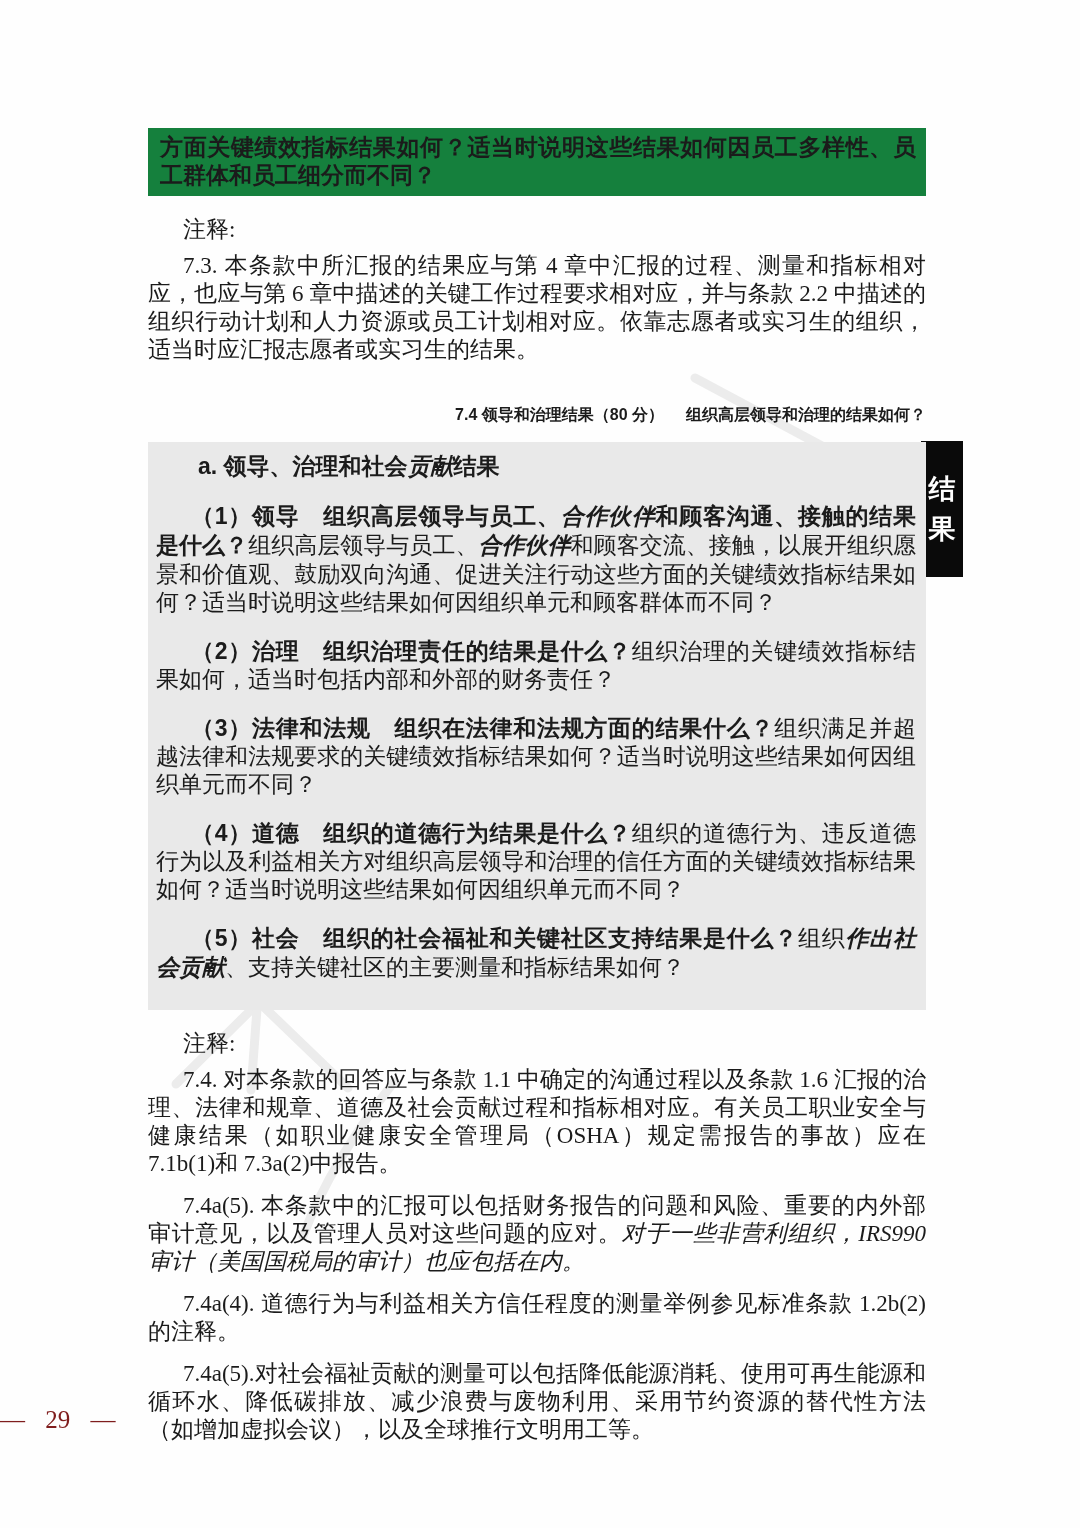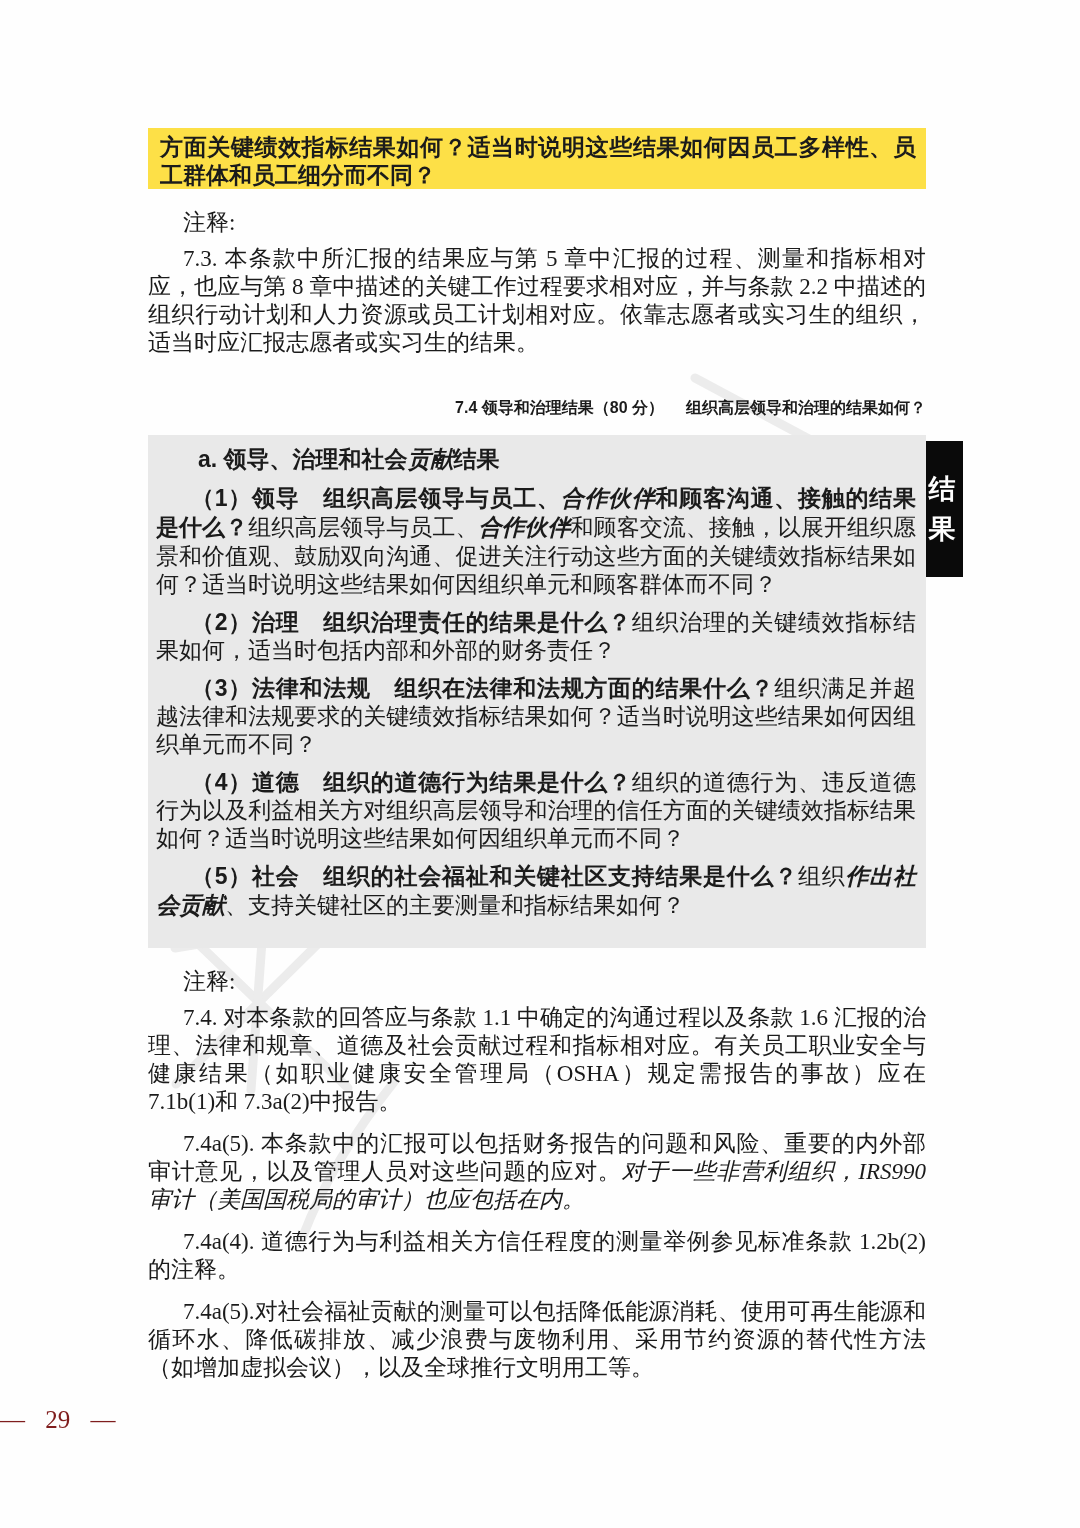"方面关键绩效指标结果如何？适当时说明这些结果如何因员工多样性、员工群体和员工细分" .q-highlight { background: #fde047 -> #15803d; padding: 5px 10px 0 12px -> 5px 10px 7px 12px }
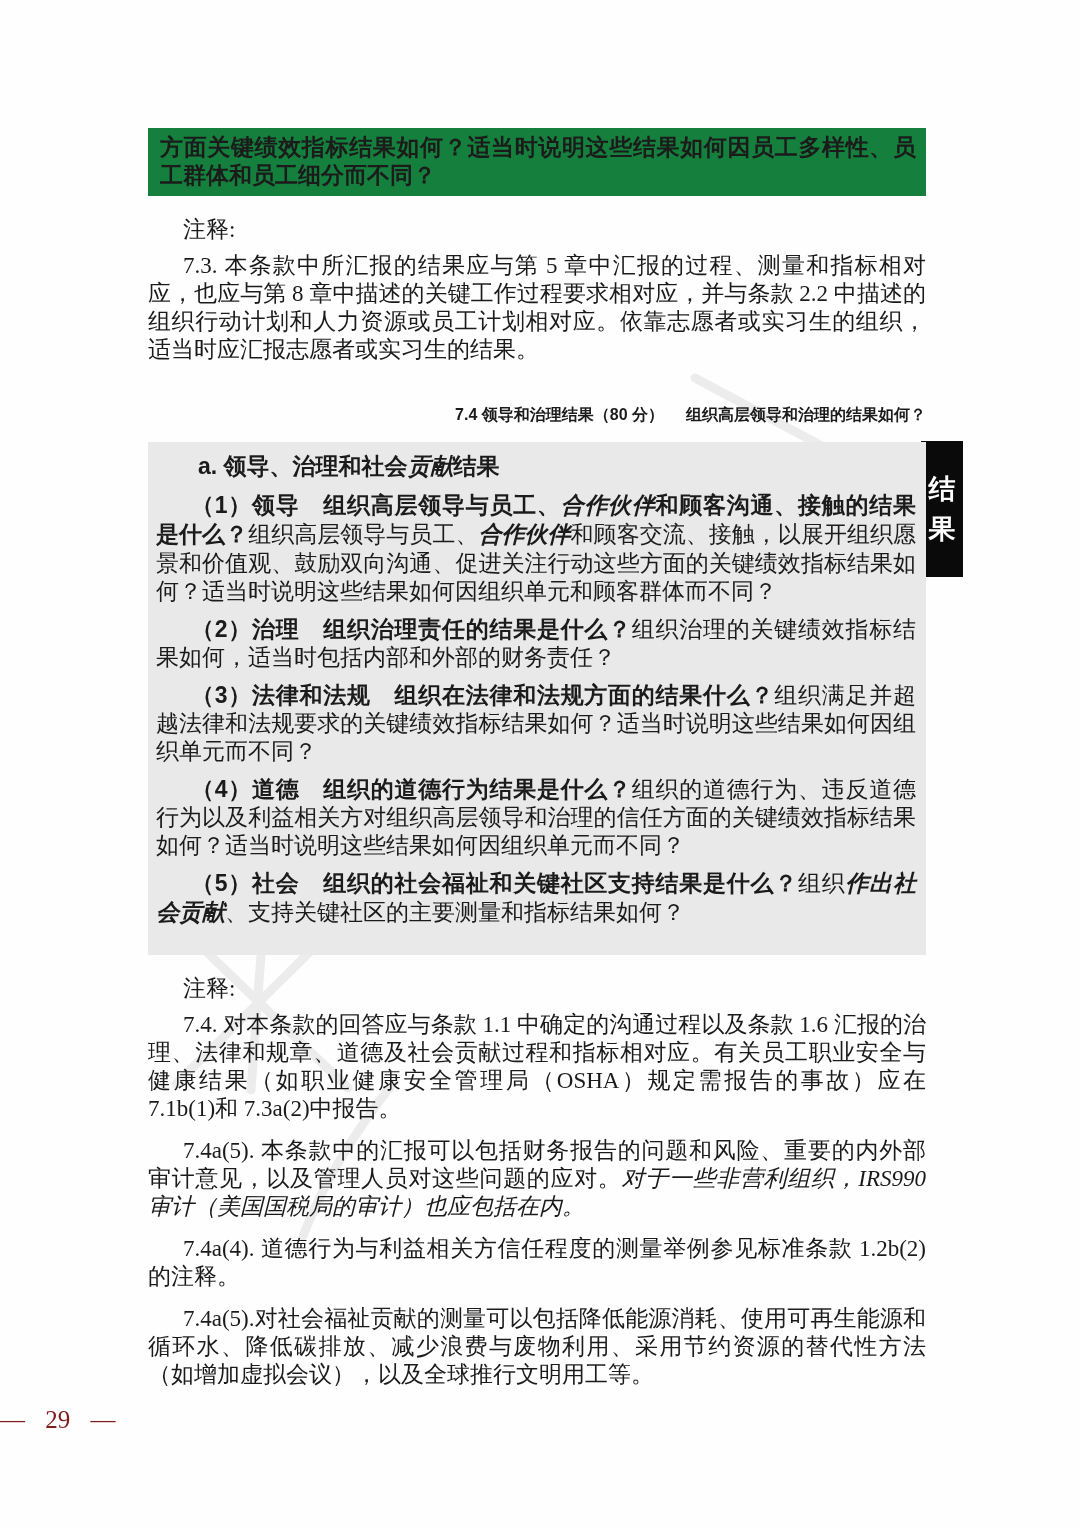"7.3. 本条款中所汇报的结果应与第 5" p.note { text: 5 章中汇报的过程、测量和指标相对应，也应与第 8 -> 4 章中汇报的过程、测量和指标相对应，也应与第 6 }
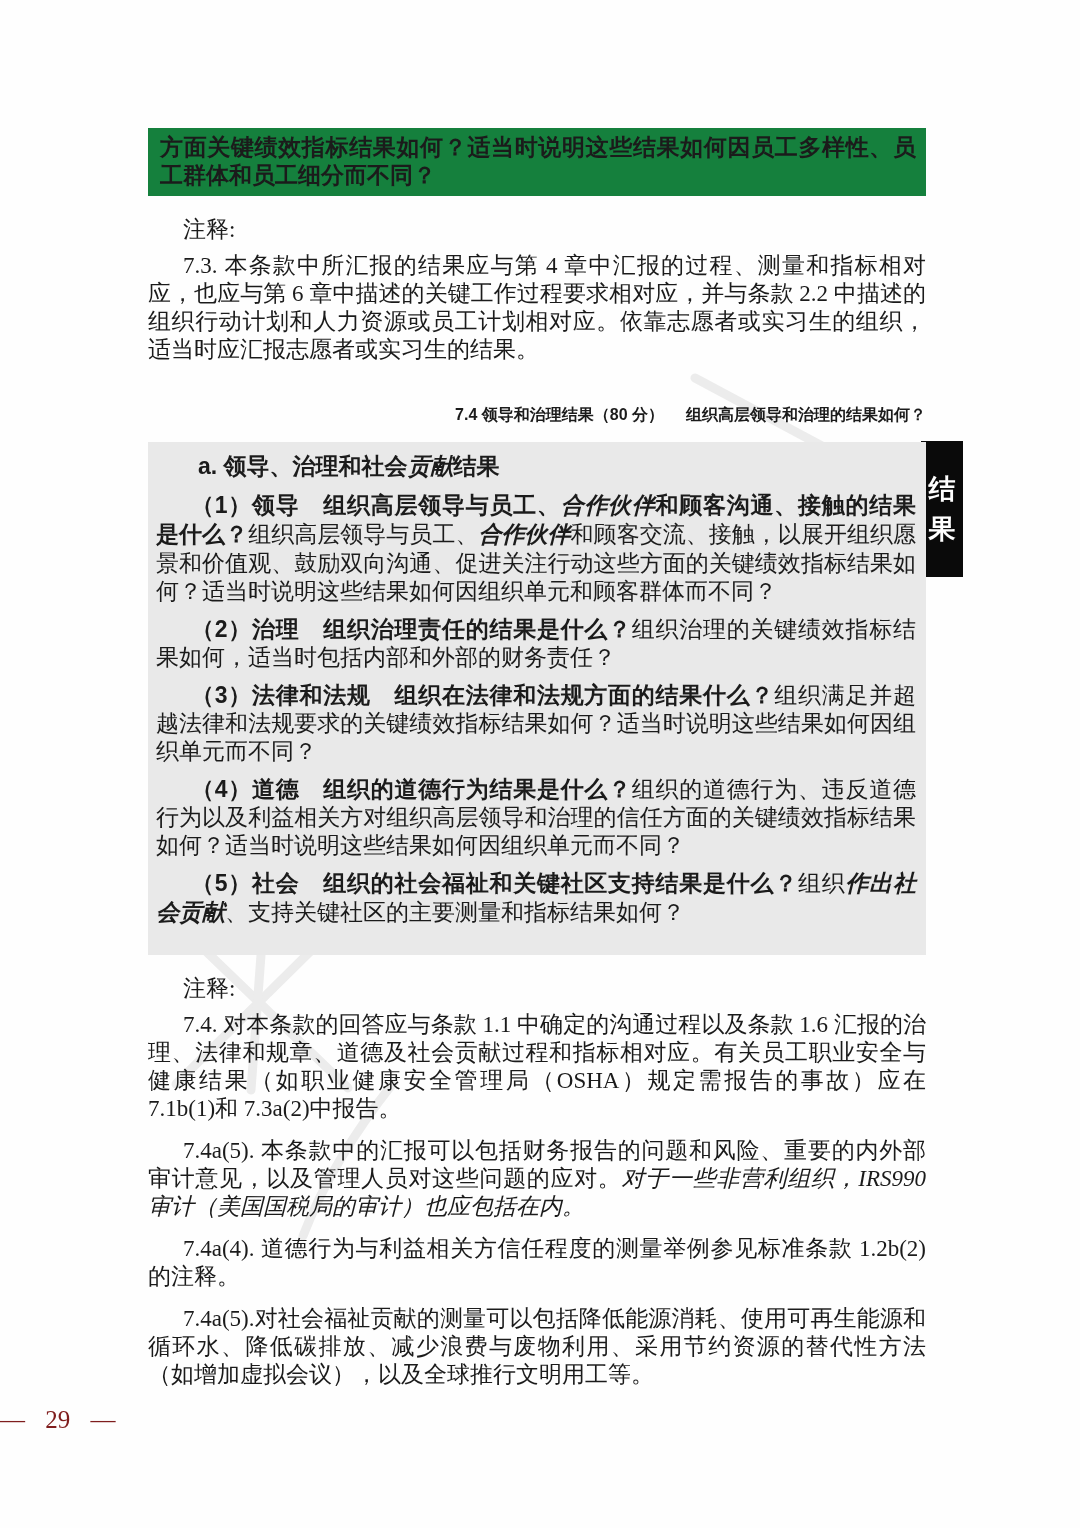"（1）领导" .item { margin-top: 10px -> 21px }
